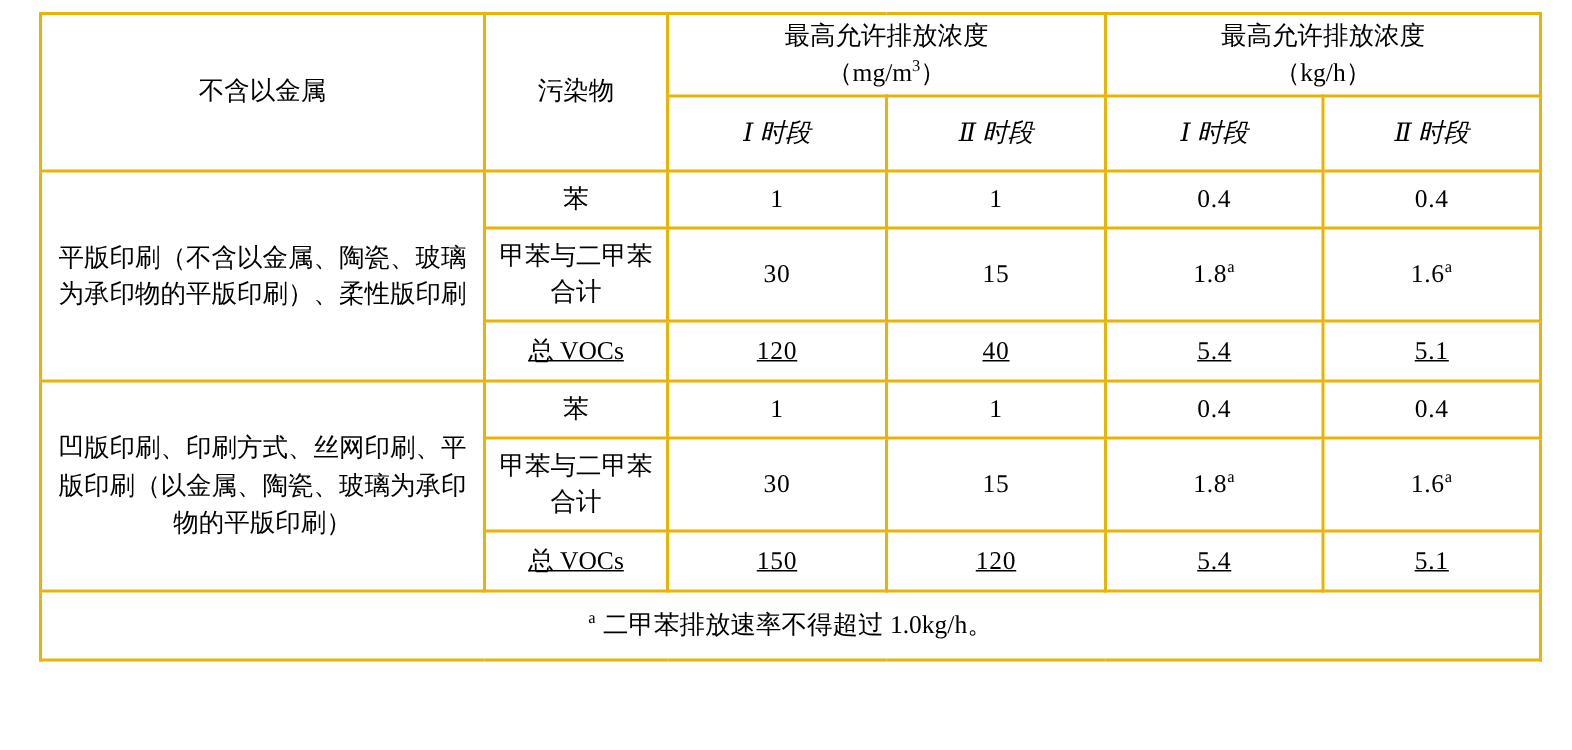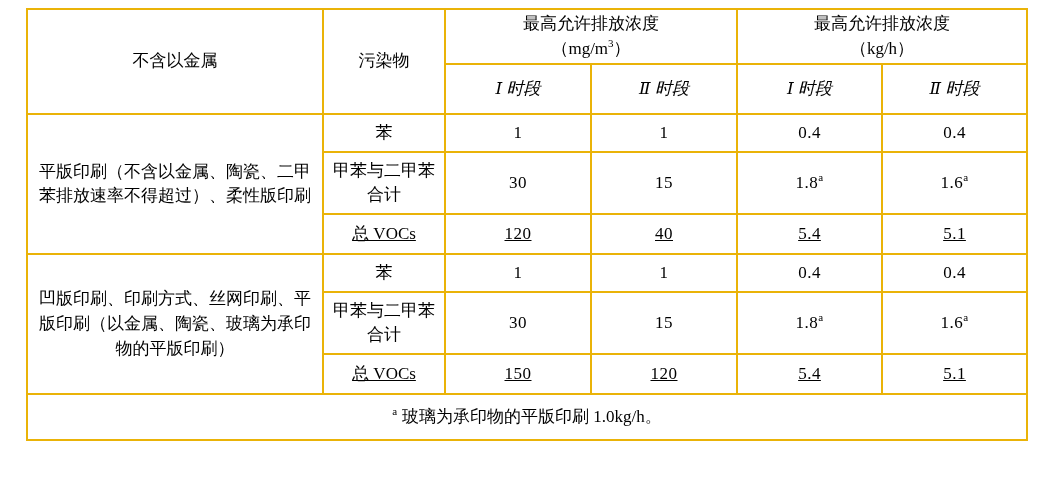"平版印刷（不含以金属、陶瓷、二甲苯排放速率不得超过）、柔性版印刷" td.method-cell { text: 二甲苯排放速率不得超过 -> 玻璃为承印物的平版印刷 }
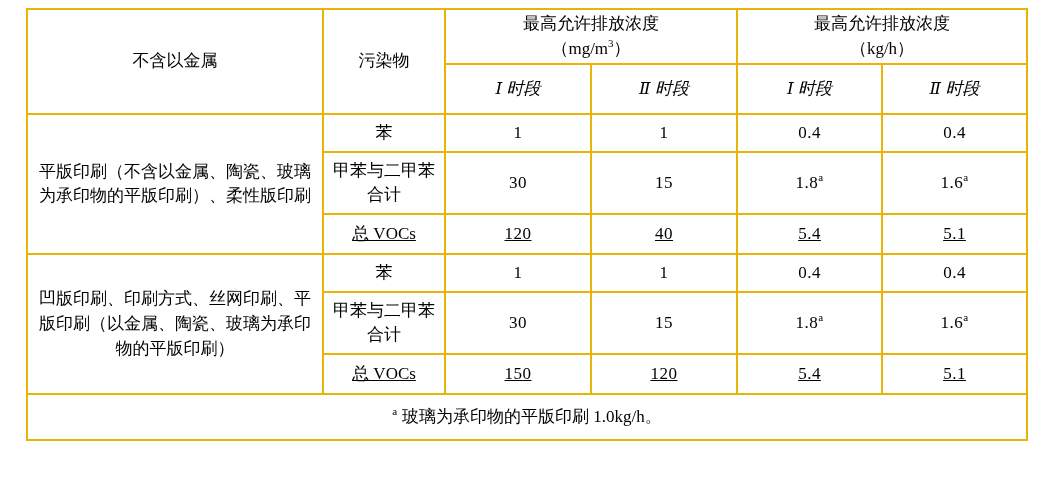"玻璃为承印物的平版印刷 1.0kg/h。" span { text: 玻璃为承印物的平版印刷 -> 二甲苯排放速率不得超过 }
